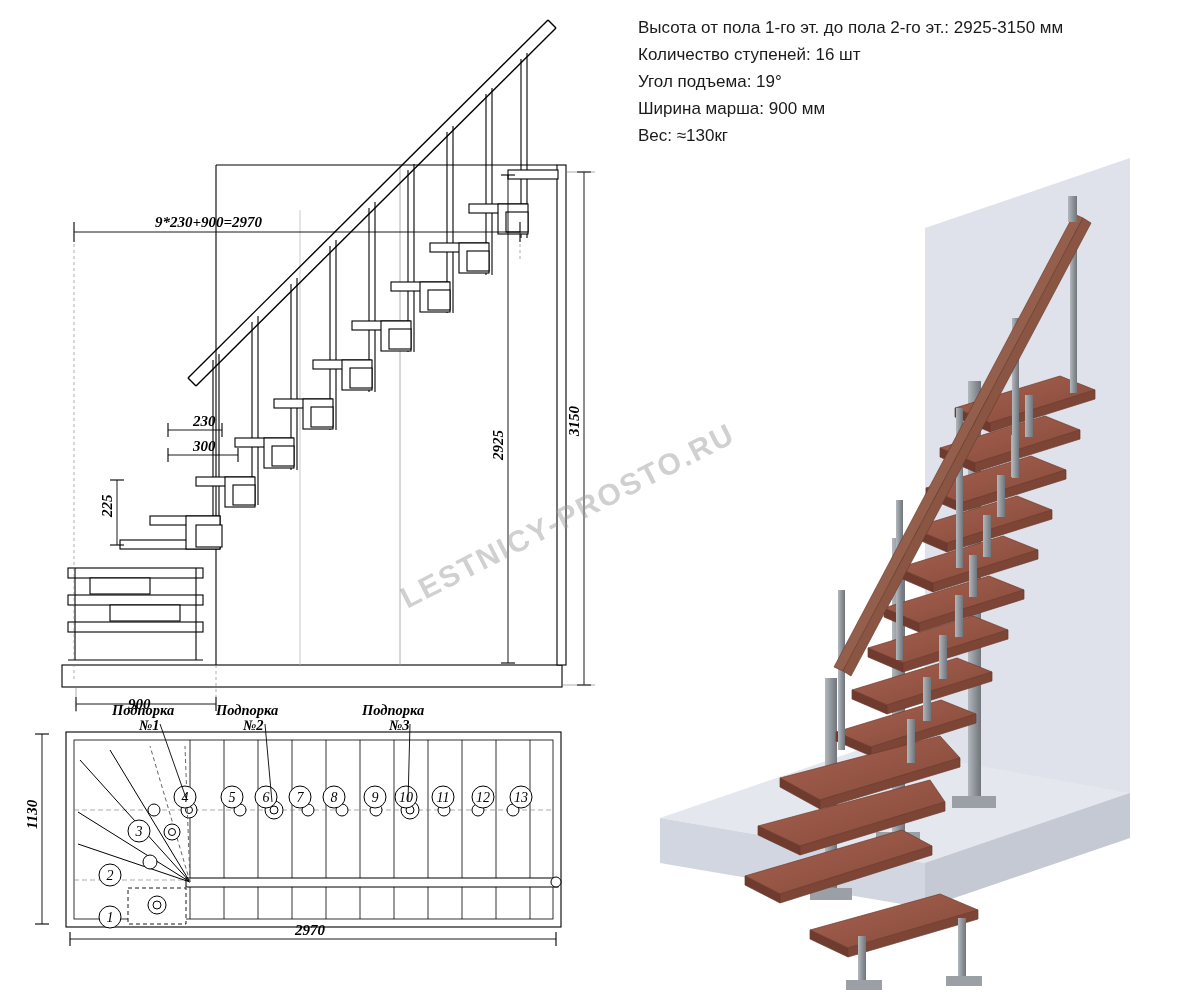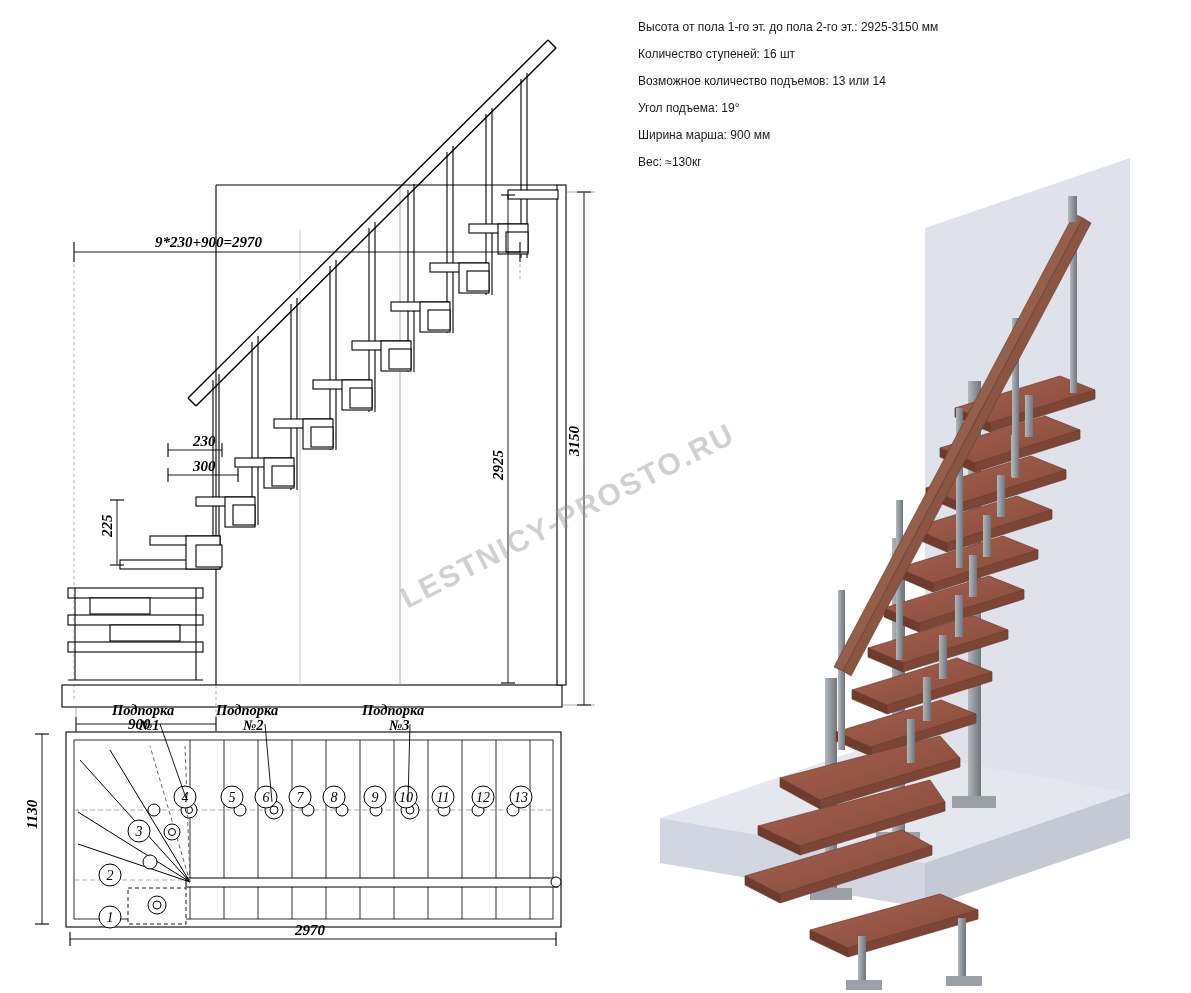"Высота от пола 1-го эт." #specs .spec-line { font-size: 12px -> 17px }
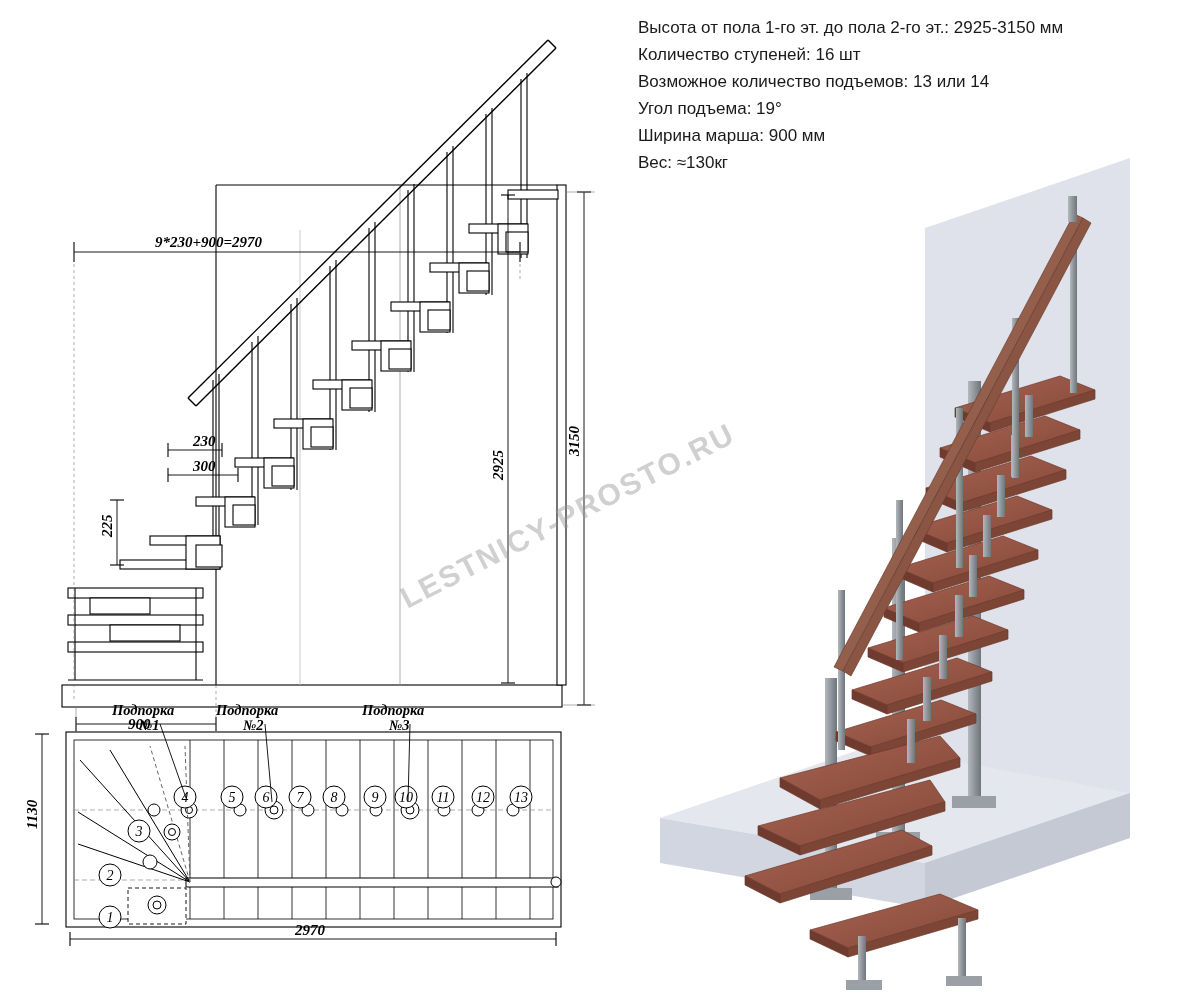"Возможное количество подъемов: 13 или" div.spec-line { html: <div>Возможное количество подъемов: 13 или 14</div> -> none }
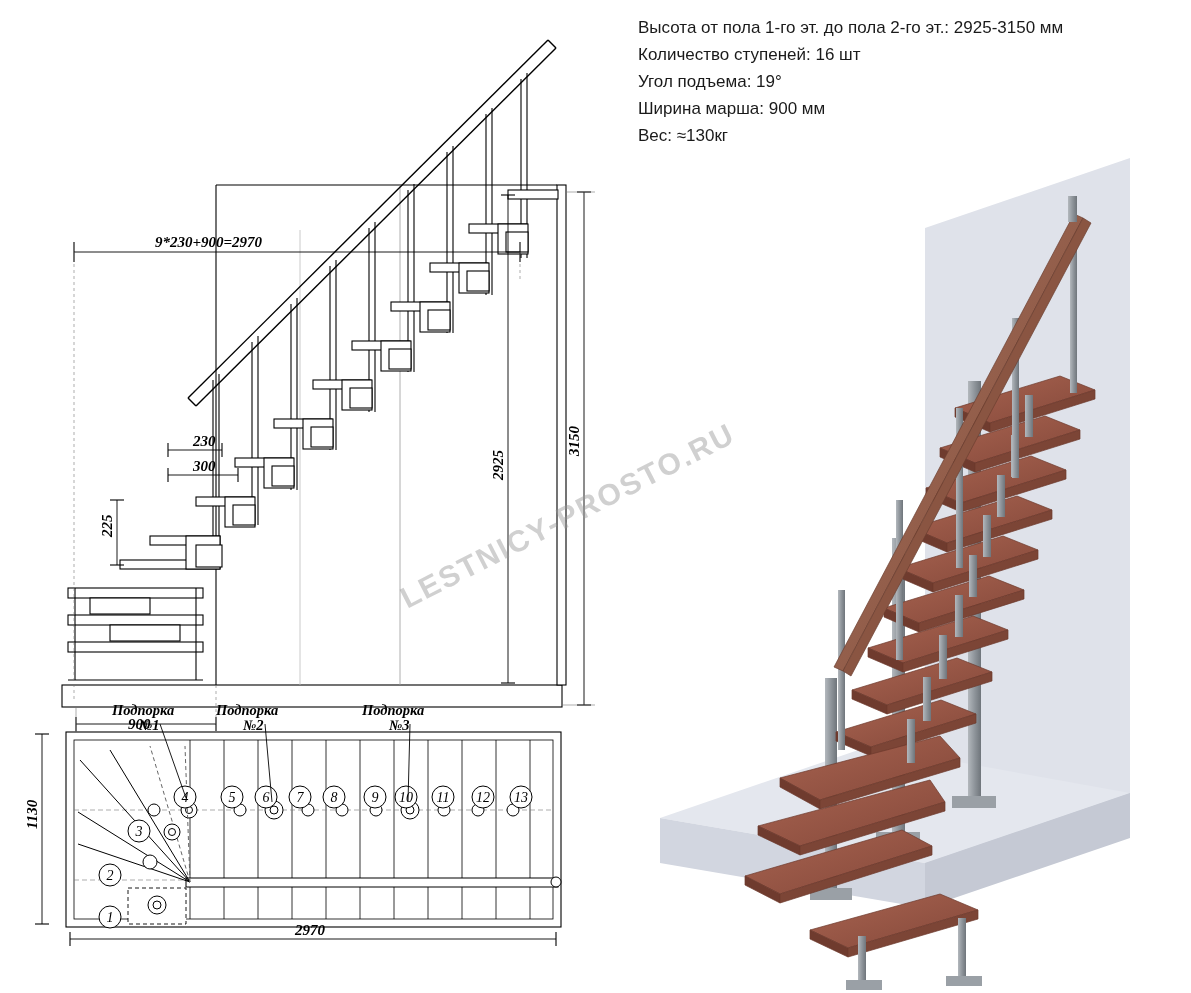"9*230+900=2970" #elevation { margin-top: 20px -> none }
